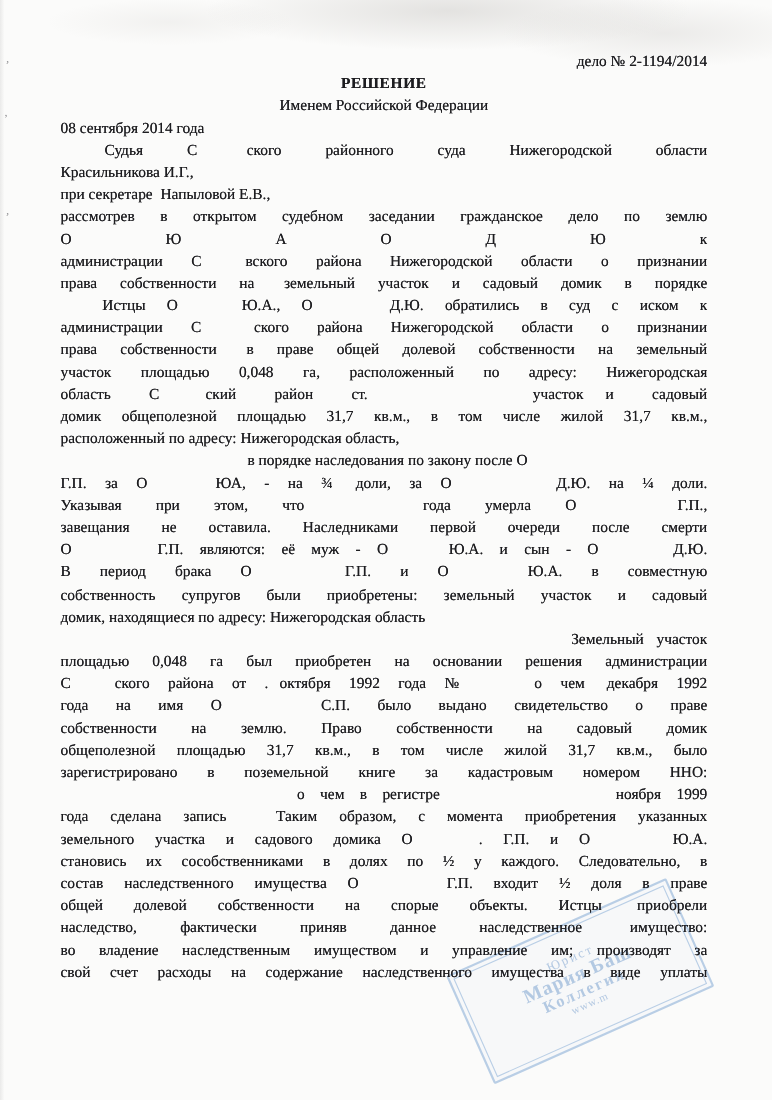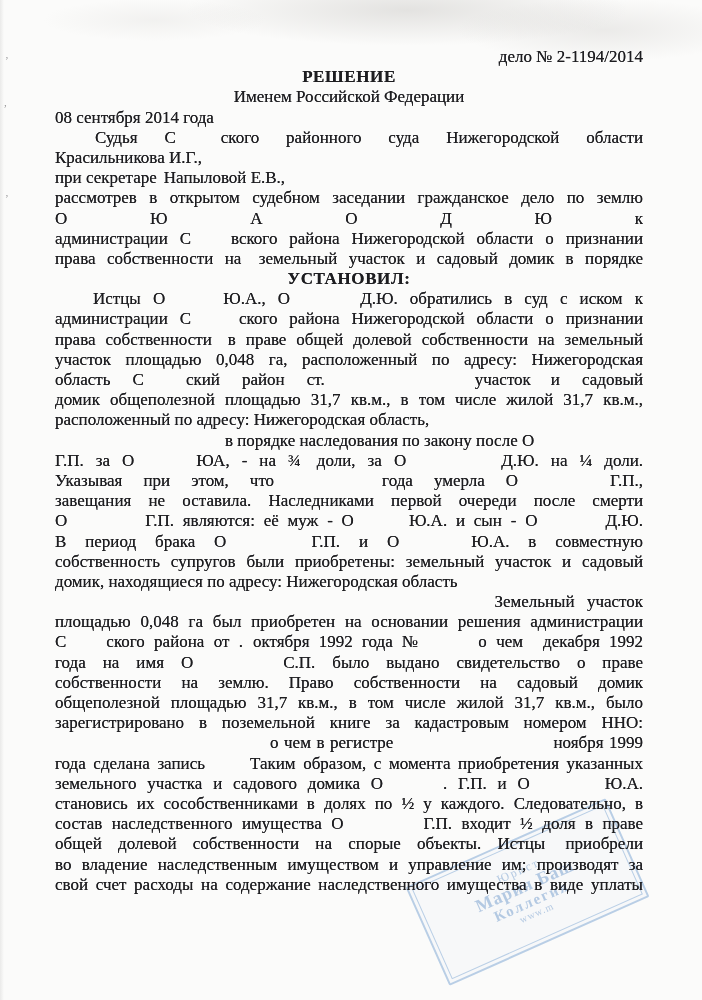"дело № 2-1194/2014" .doc-body { font-size: 17px -> 14px }
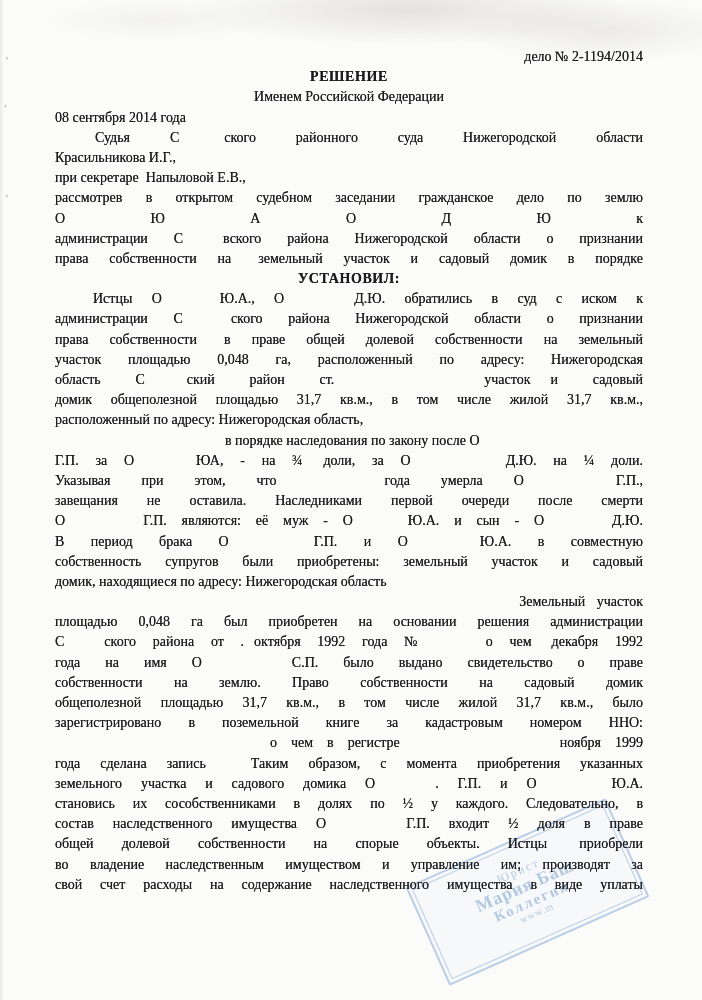"УСТАНОВИЛ:" div.line { html: <div>УСТАНОВИЛ:</div> -> none }
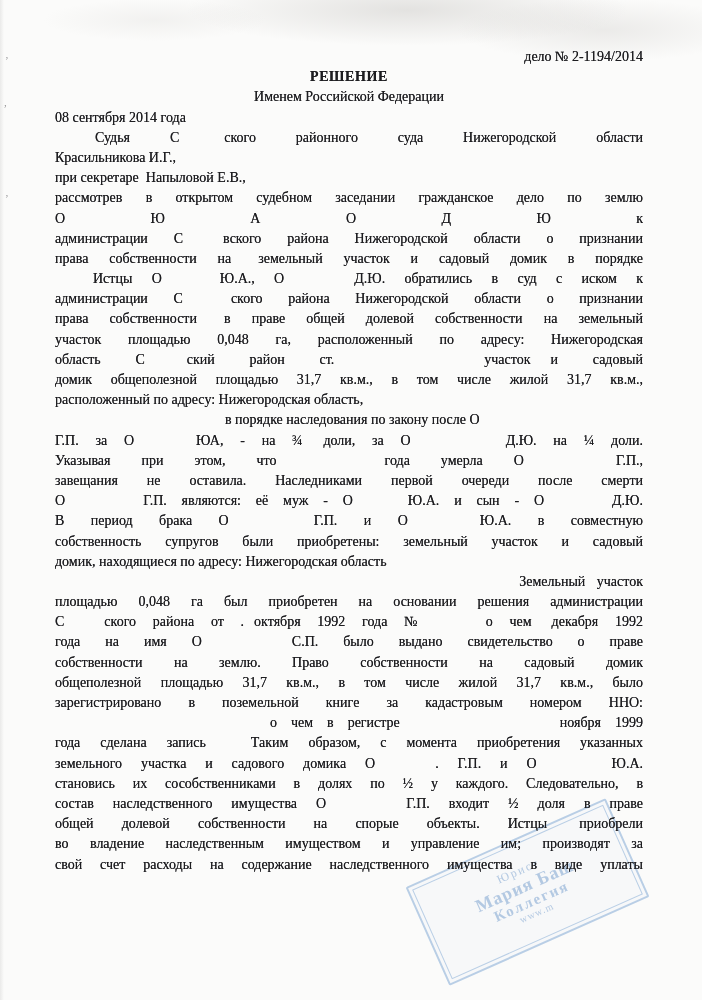"наследство, фактически приняв данное" div.line { html: none -> <div>наследство, фактически приняв данное наследственное <span></span>имущество:</div> }
